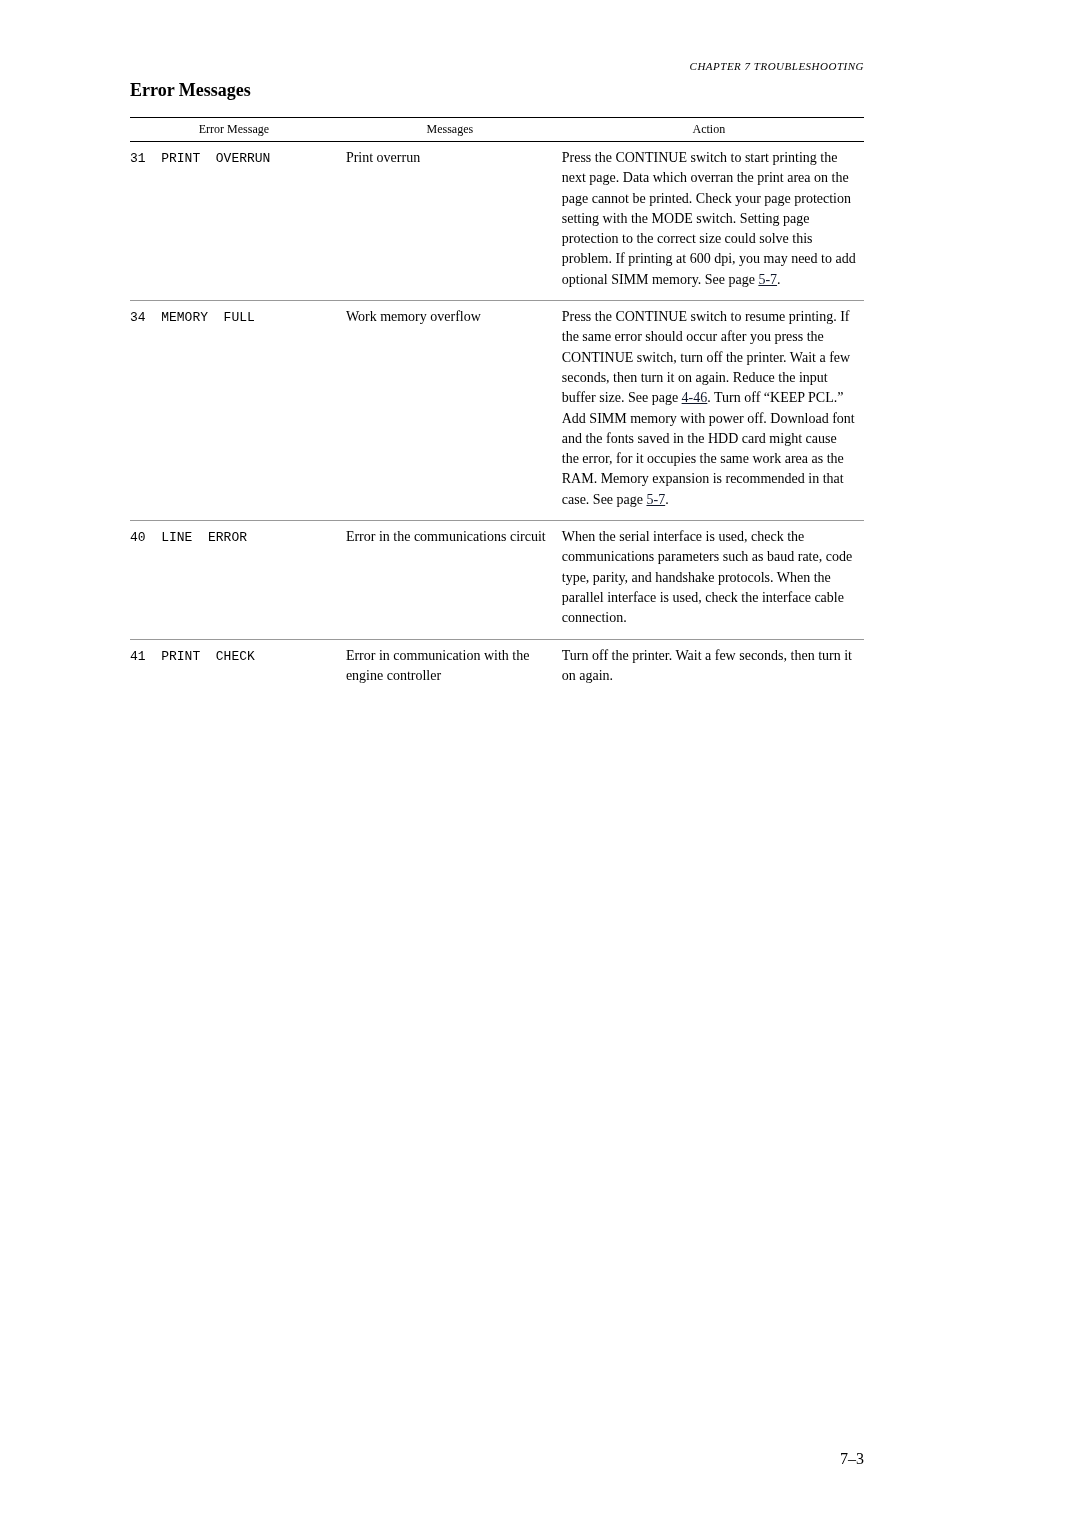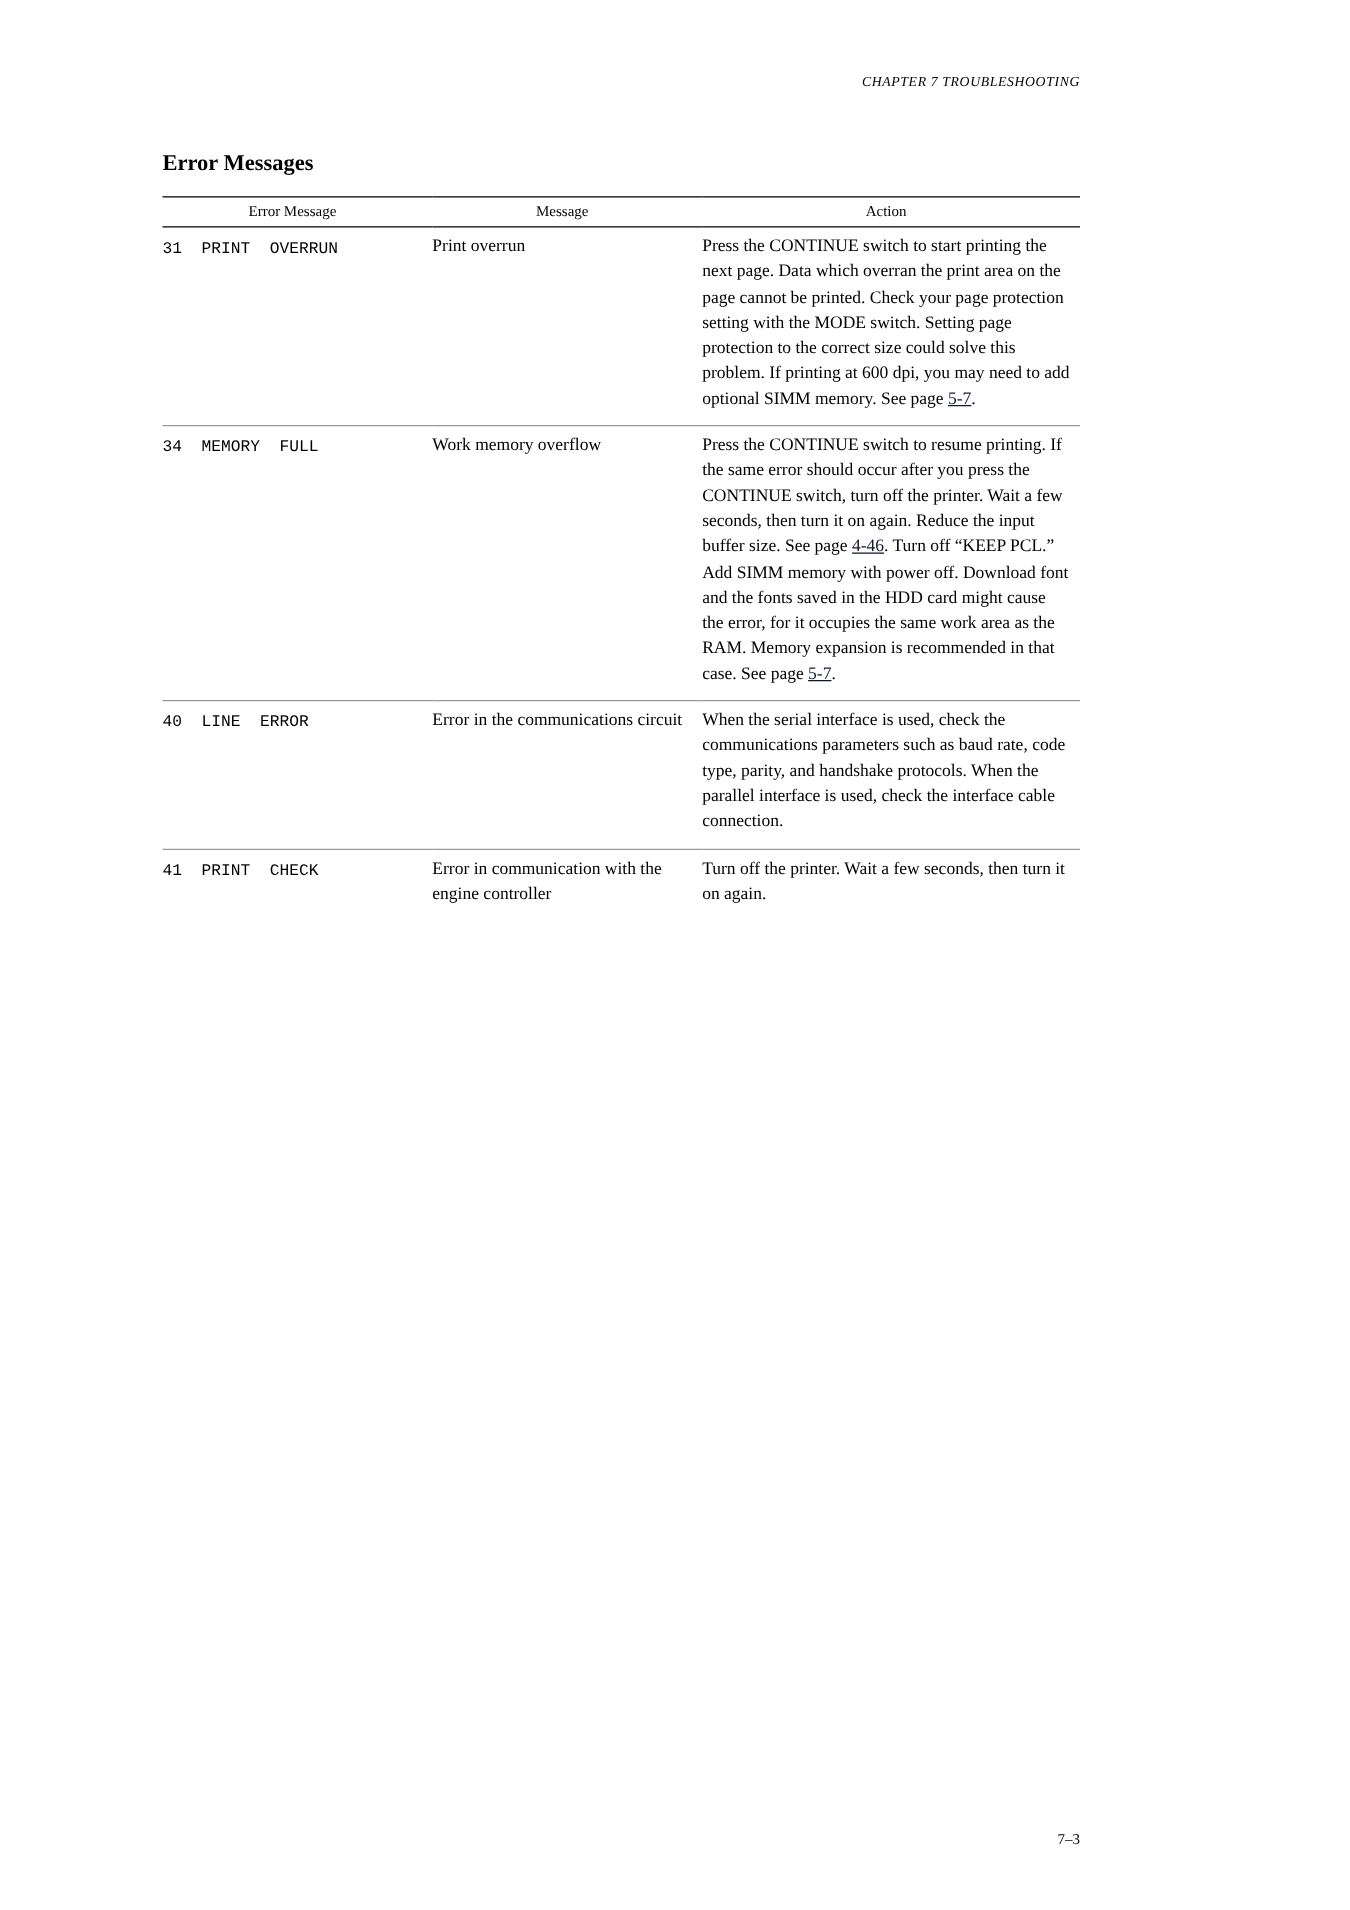"Error Messages" .section-title { margin-top: 40px -> none }
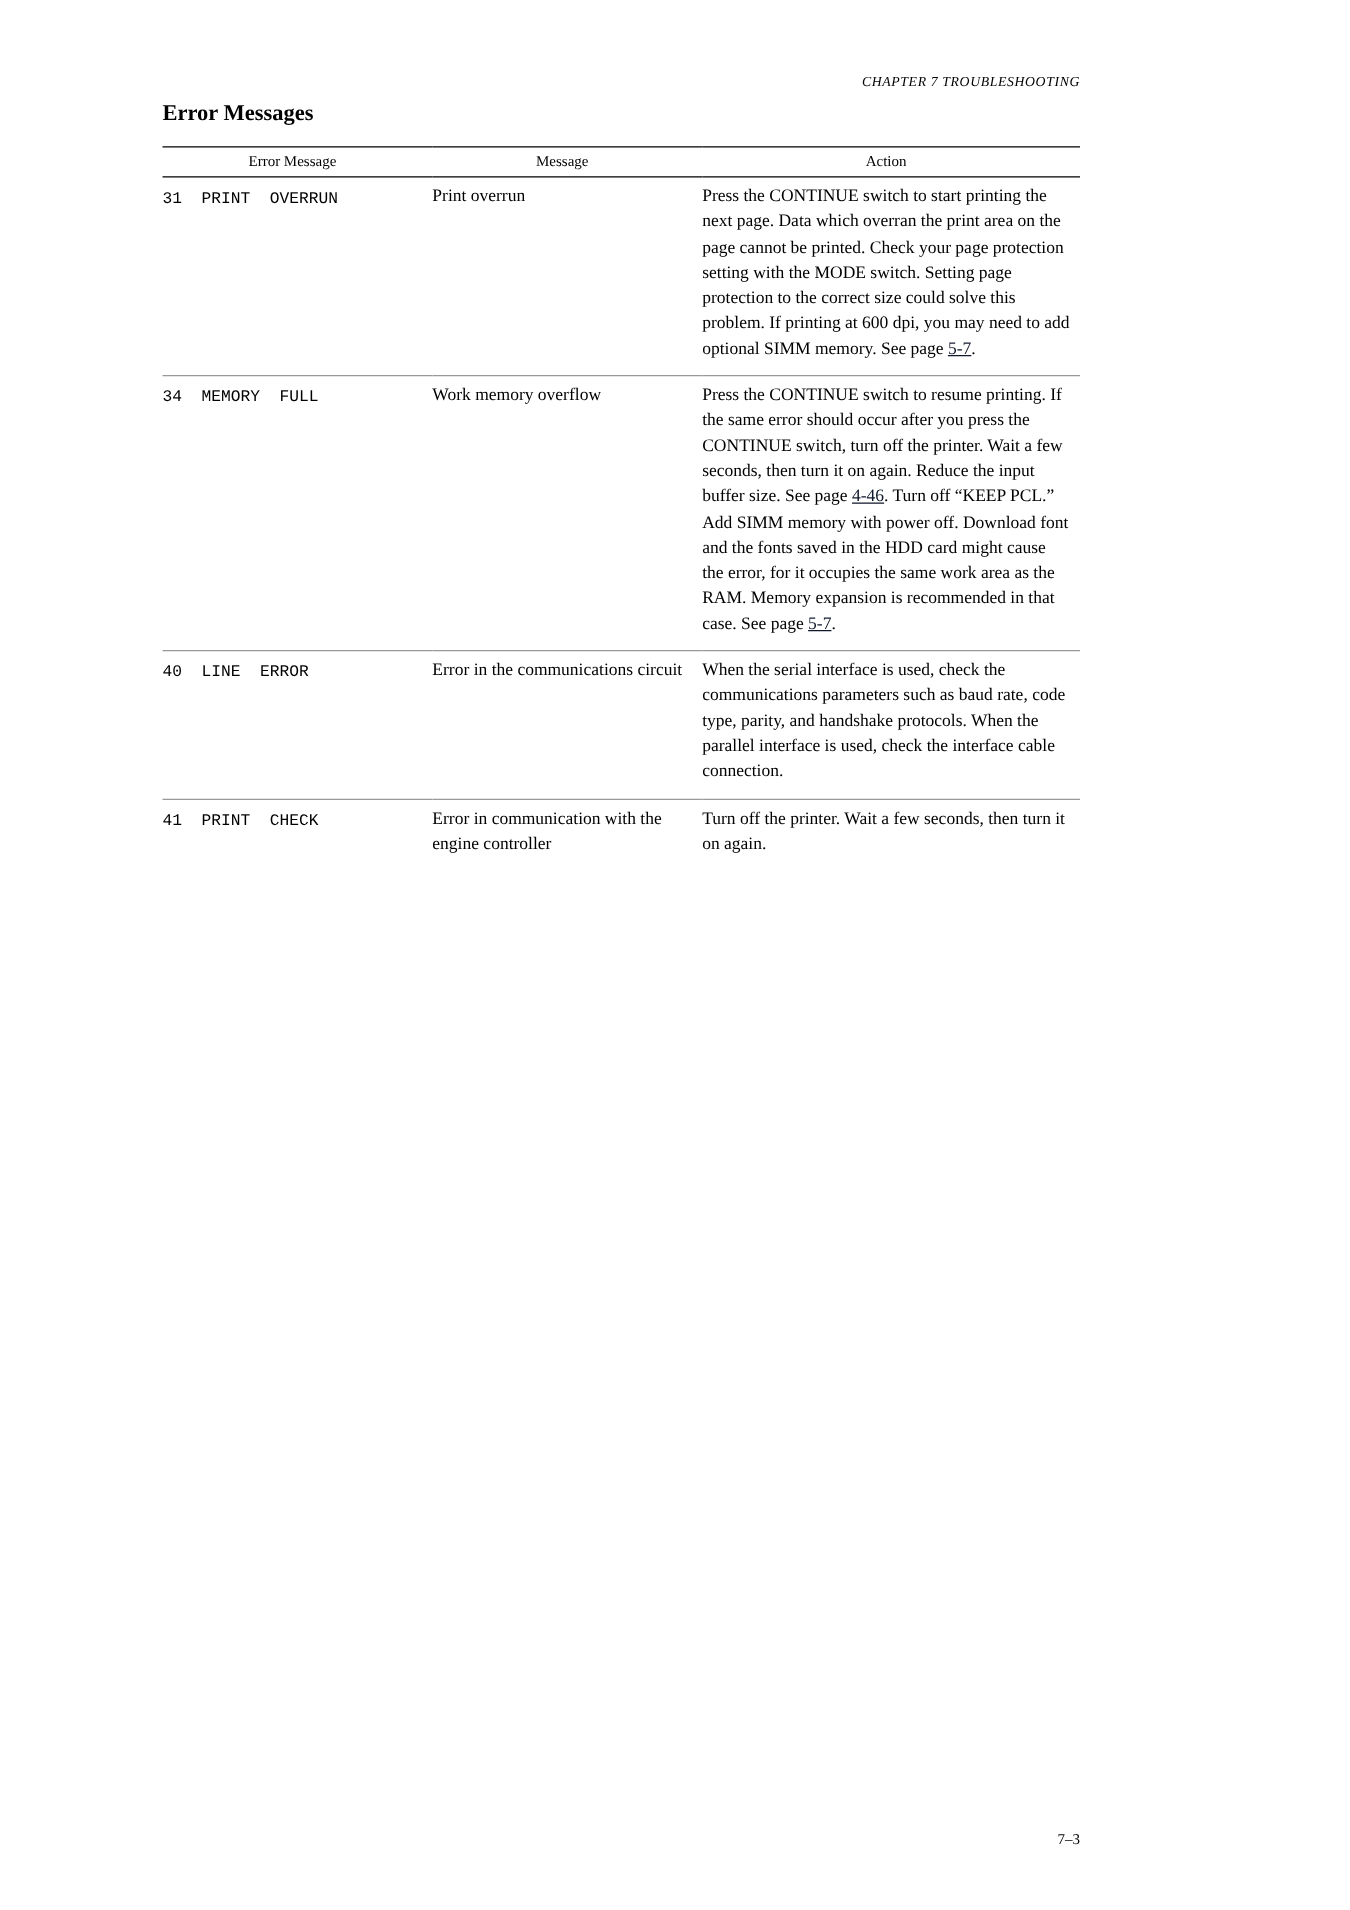"Message" th { text: Message -> Messages }
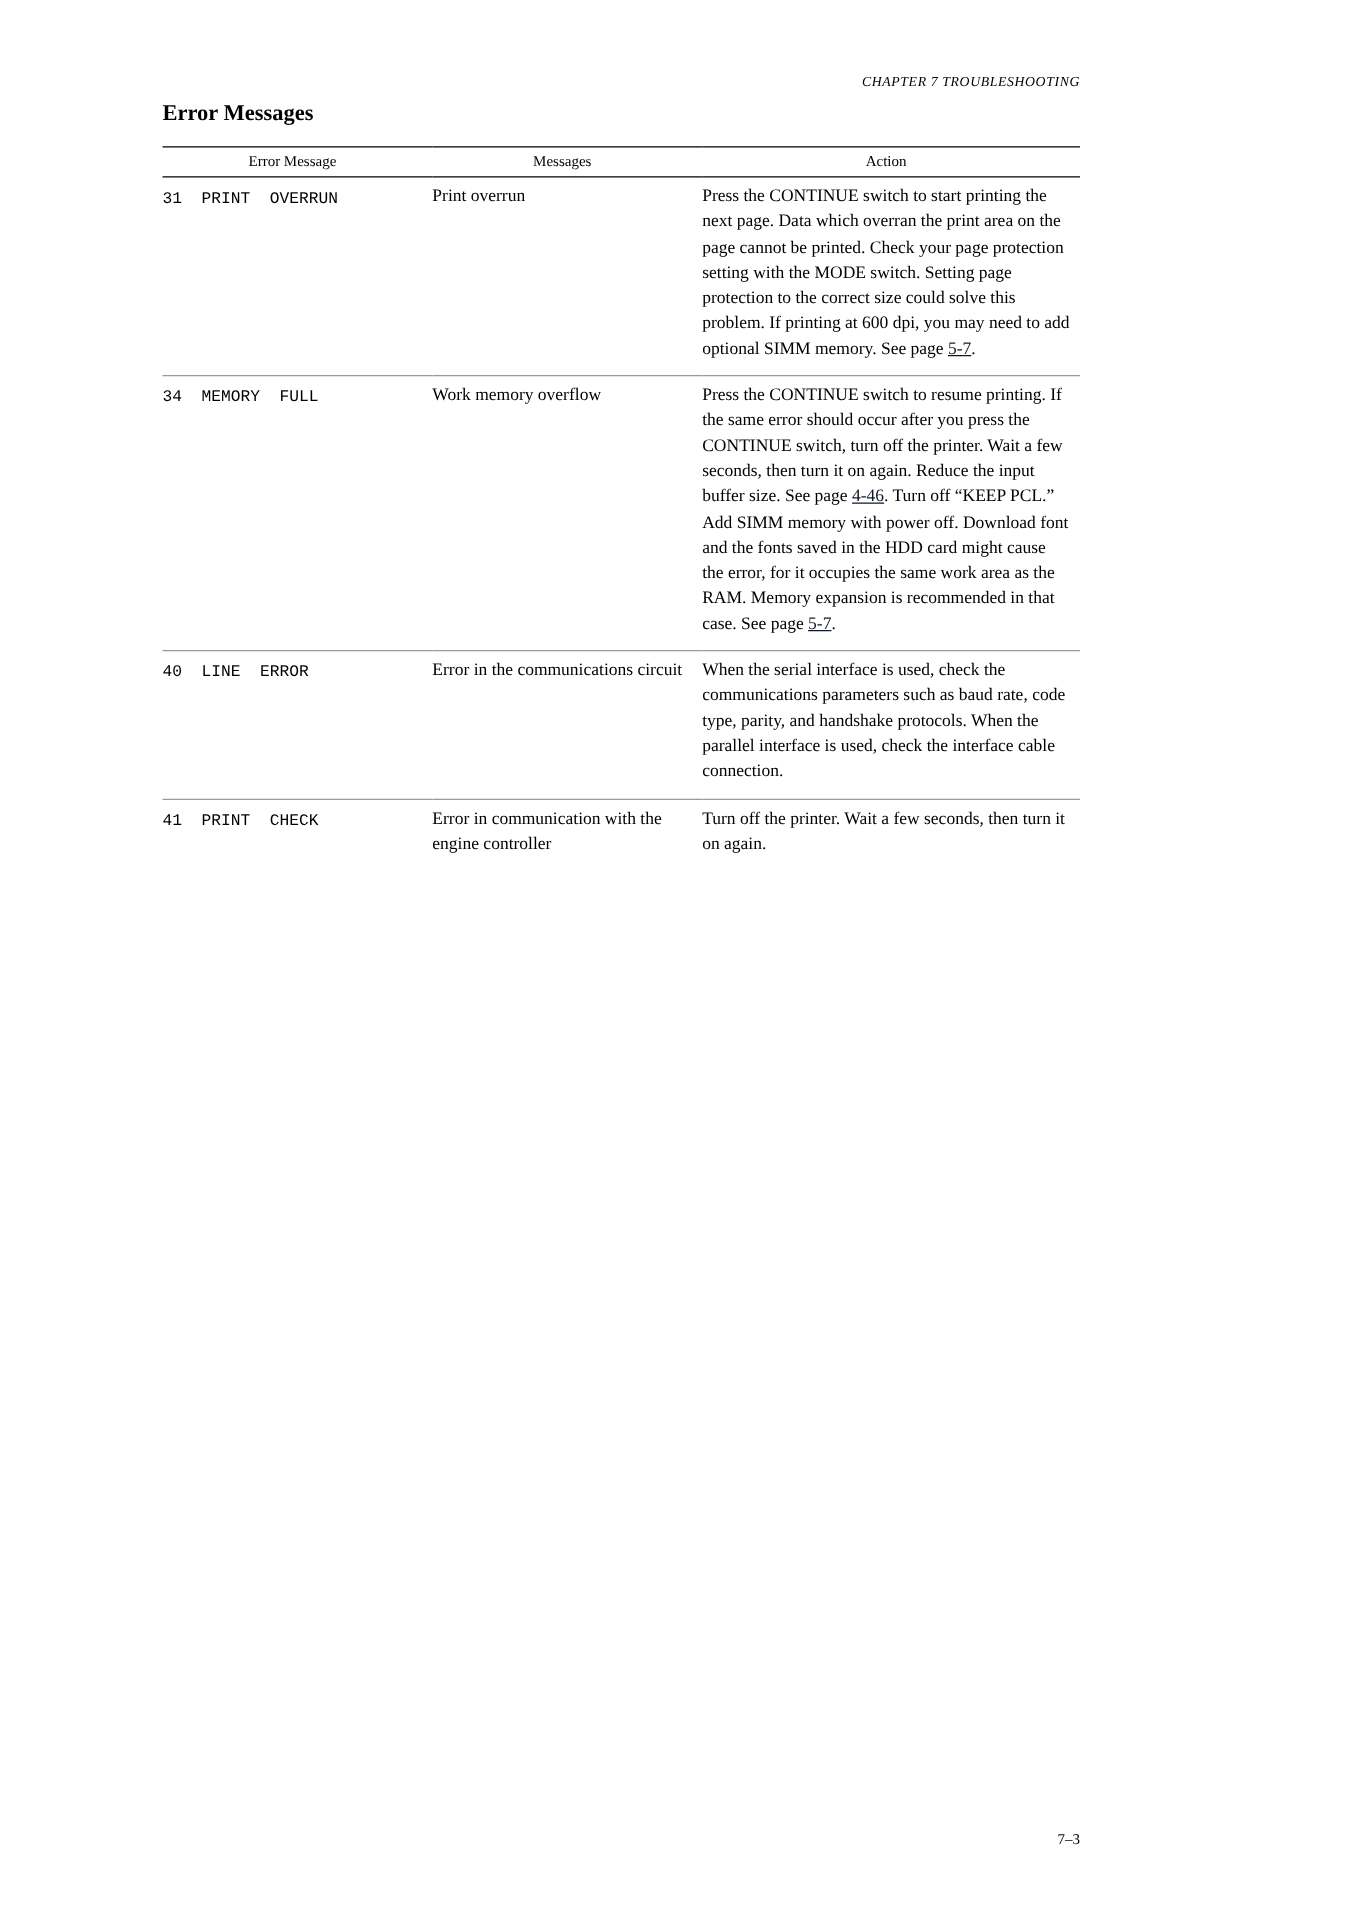"7–3" .page-number { bottom: 49px -> 60px; font-size: 12px -> 16px }
